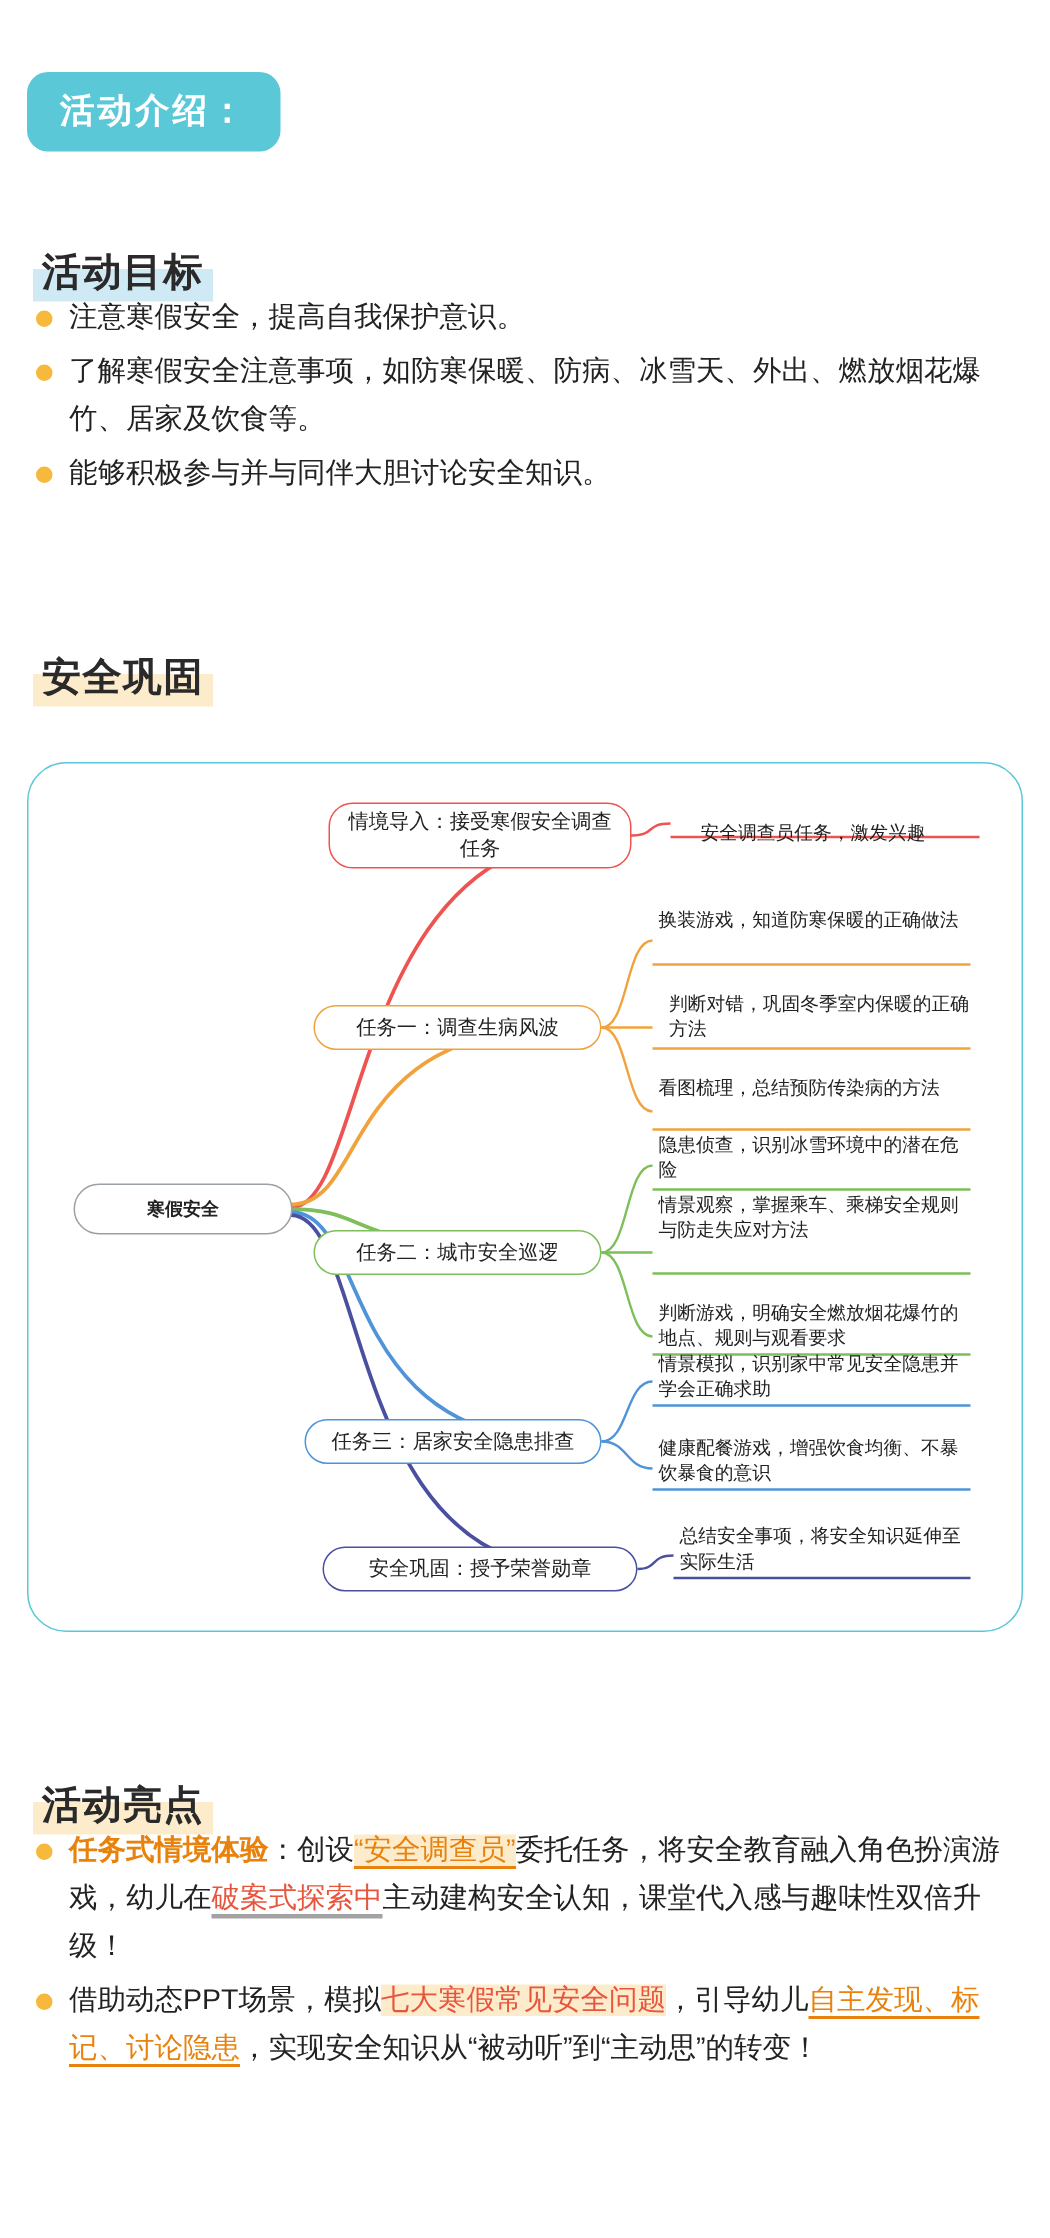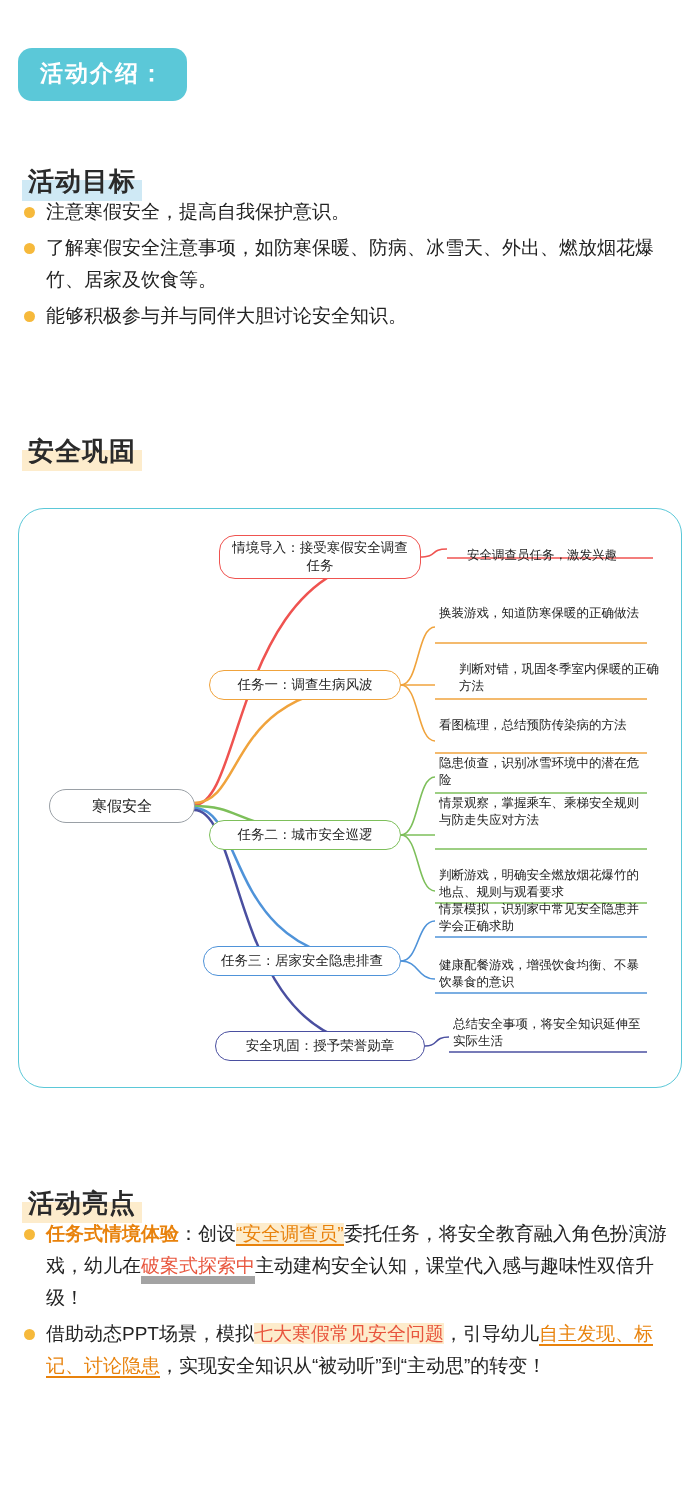"判断对错，巩固冬季室内保暖的正确方法" div.leaf { left: 438px -> 425px }
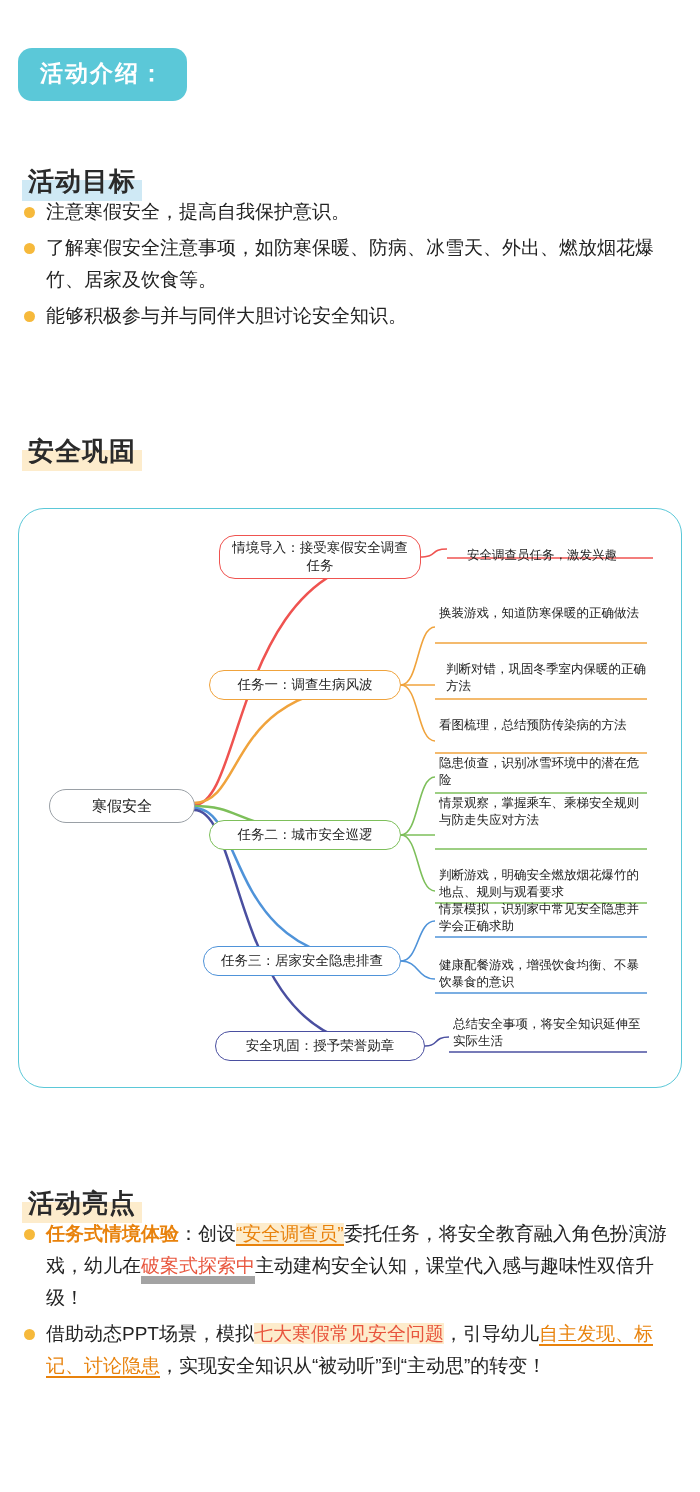"寒假安全" .node.root { font-size: 15px -> 12px; font-weight: none -> bold }
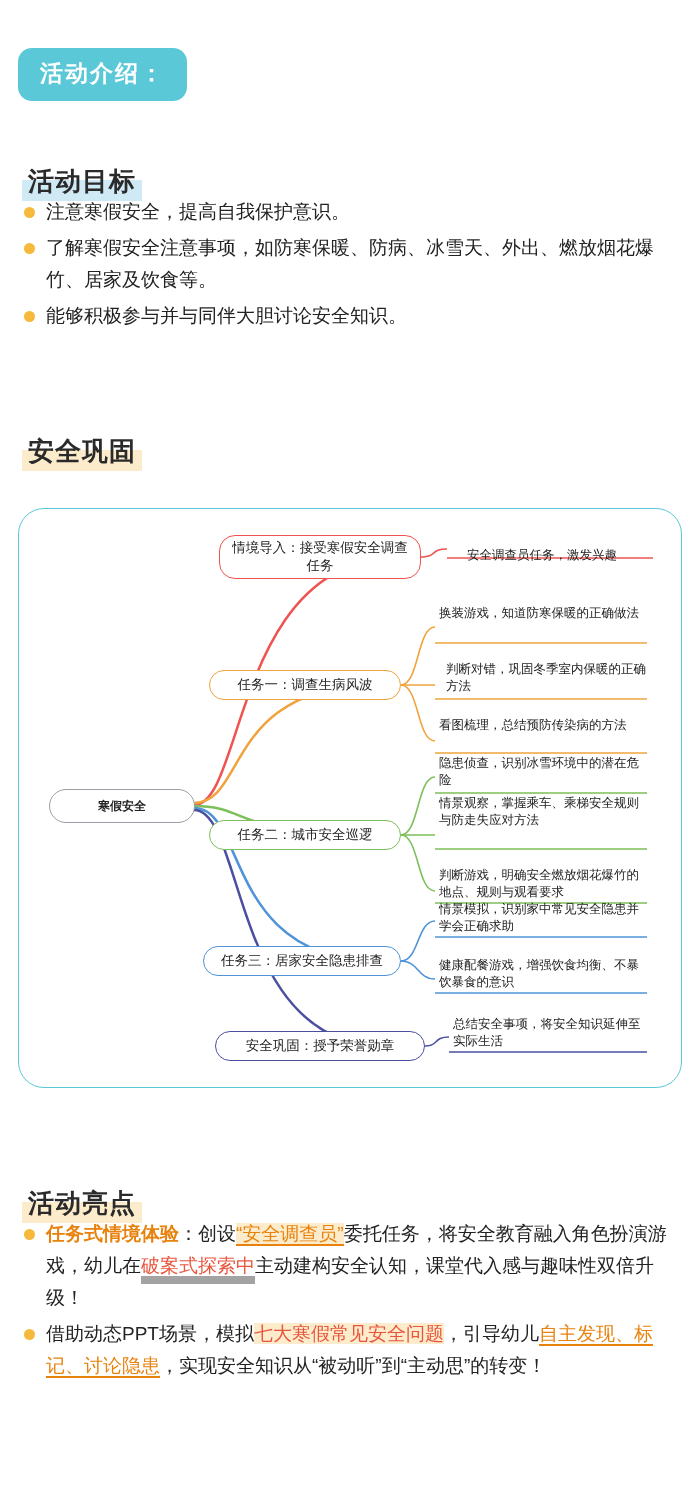"破案式探索中" .mark-red-u { border-bottom: 8px solid #a3a3a3 -> 3px solid #a3a3a3 }
